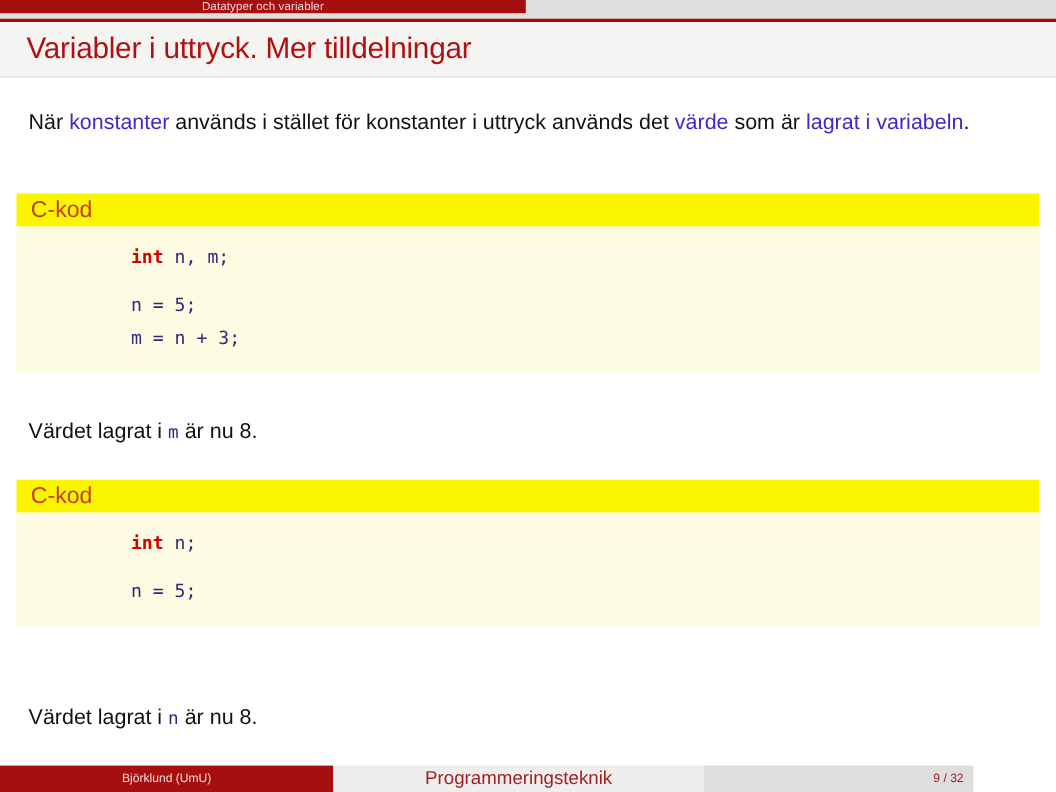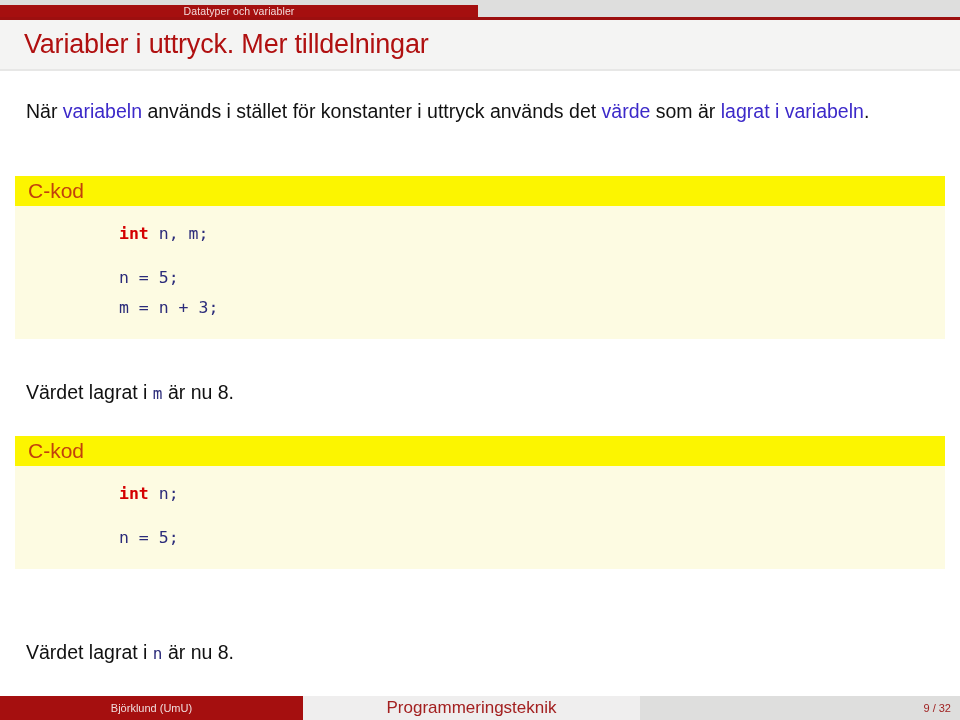"Datatyper och variabler" .navbar { align-items: flex-end -> flex-start }
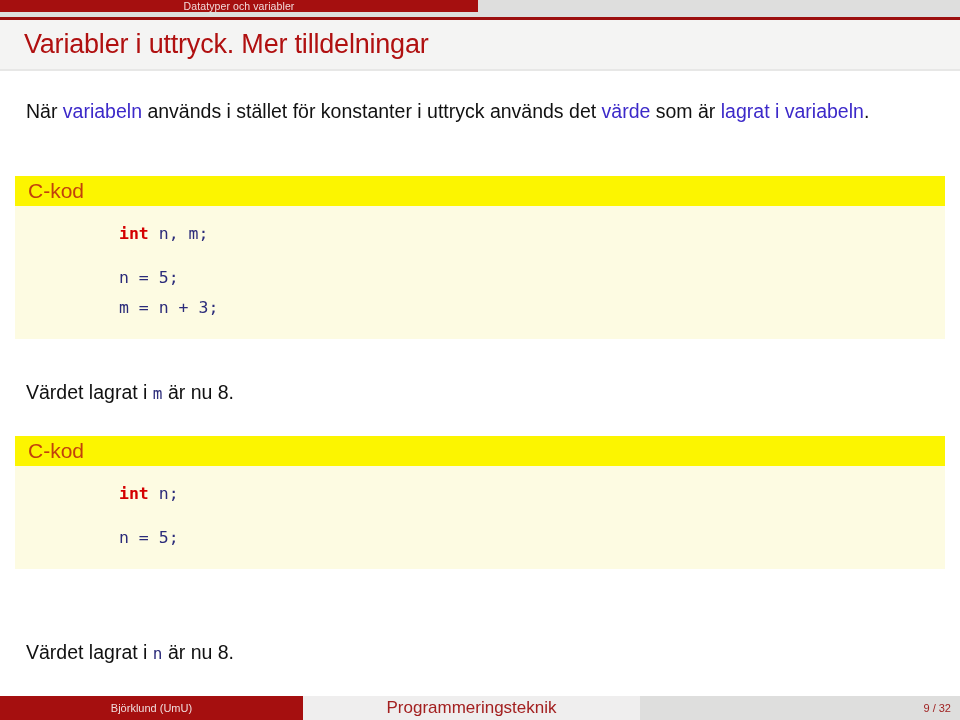"variabeln" span.hl { text: variabeln -> konstanter }
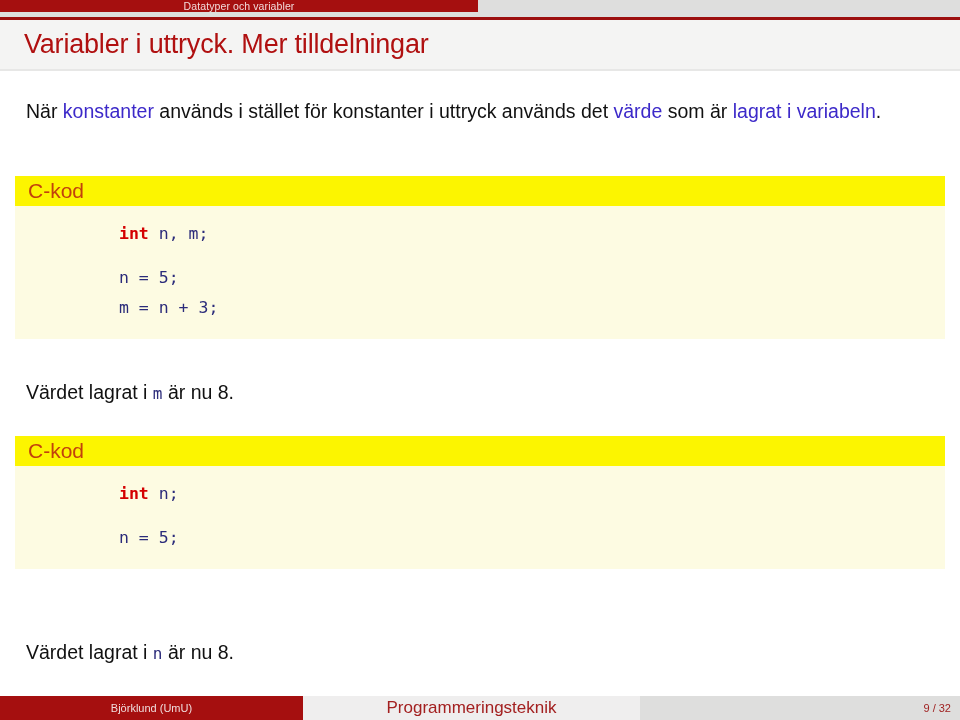"Björklund (UmU)" .footer { width: 960px -> 885px }
